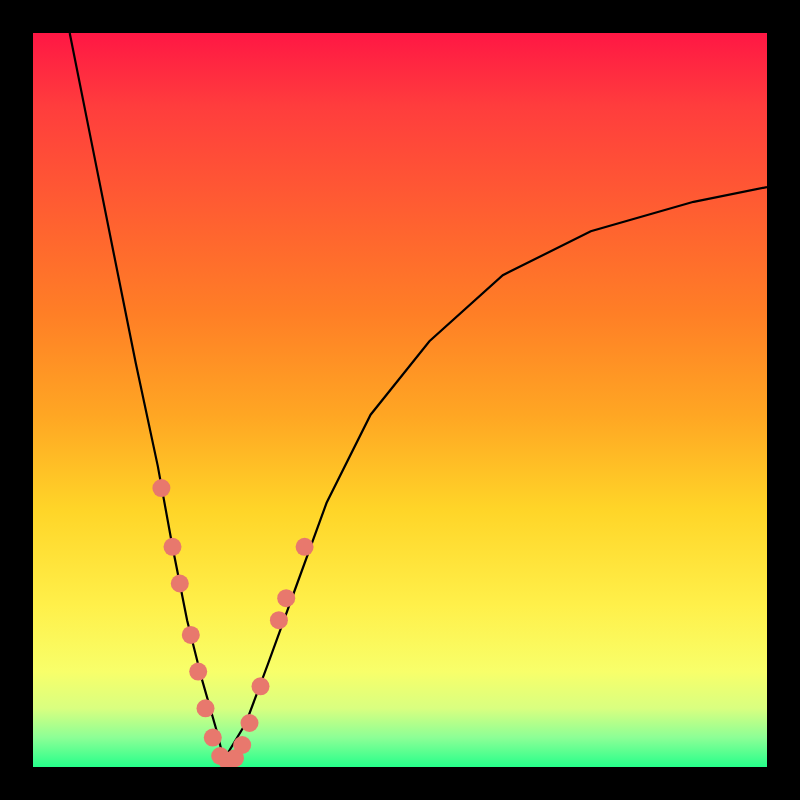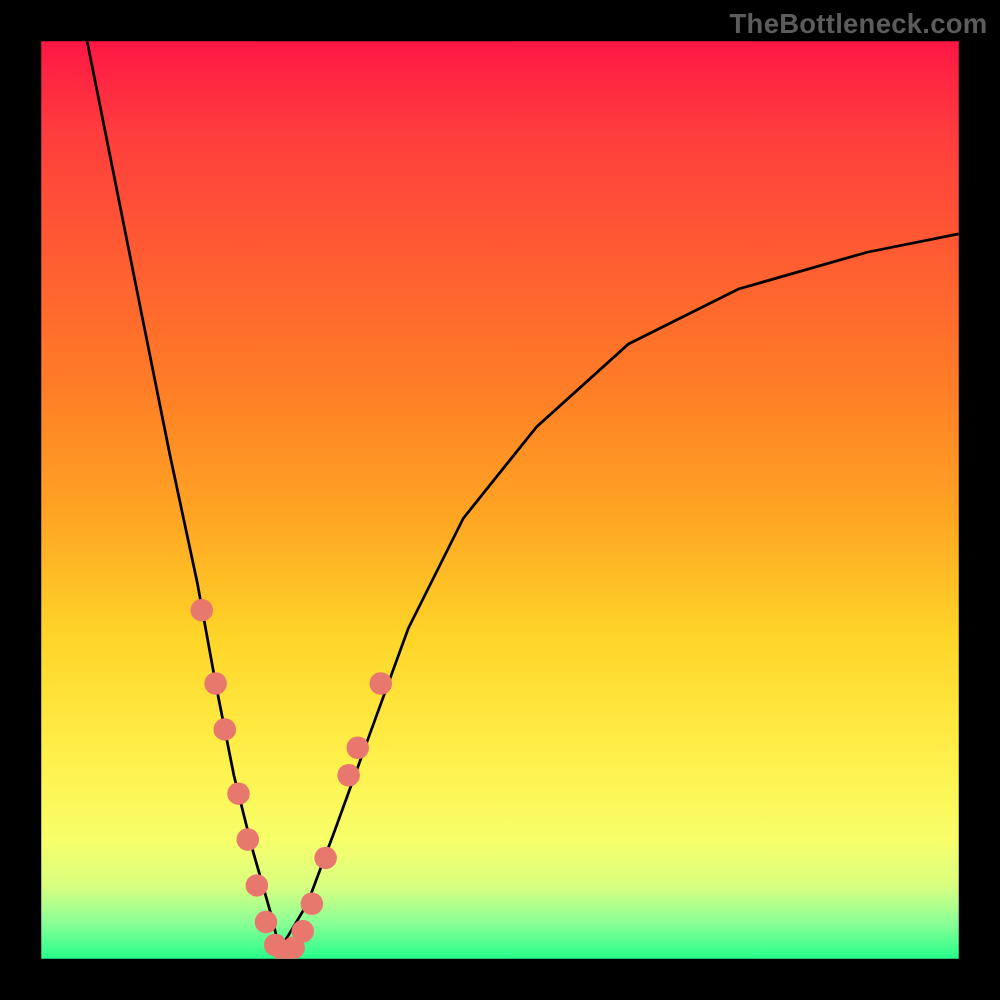"TheBottleneck.com" div.watermark { html: <div>TheBottleneck.com</div> -> none }
